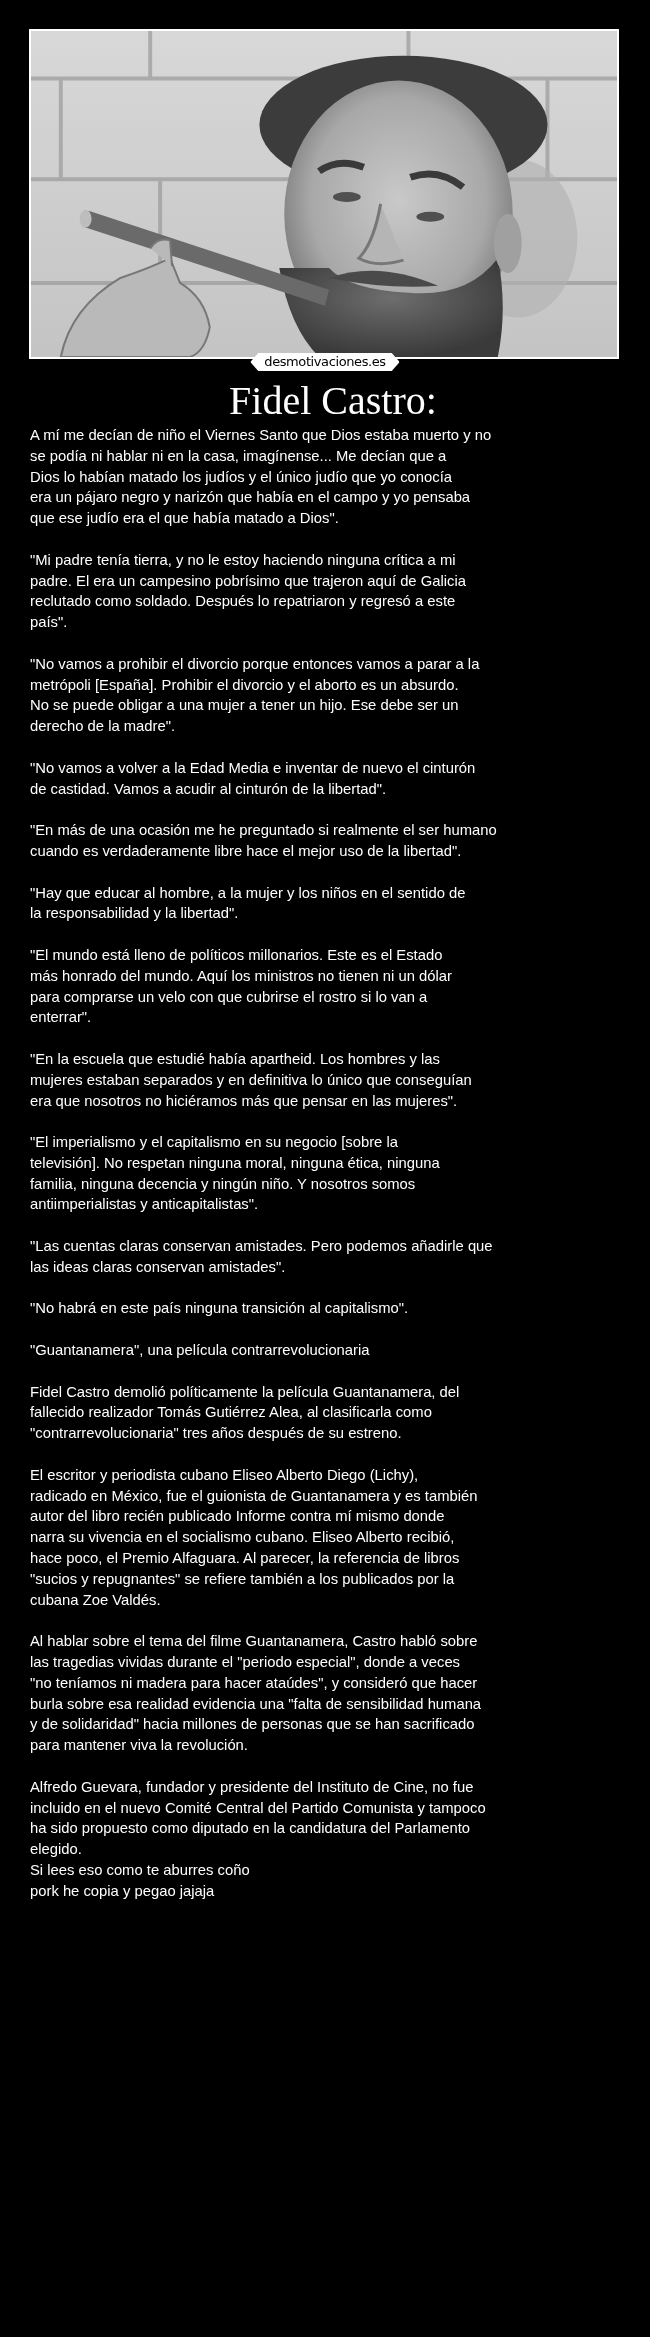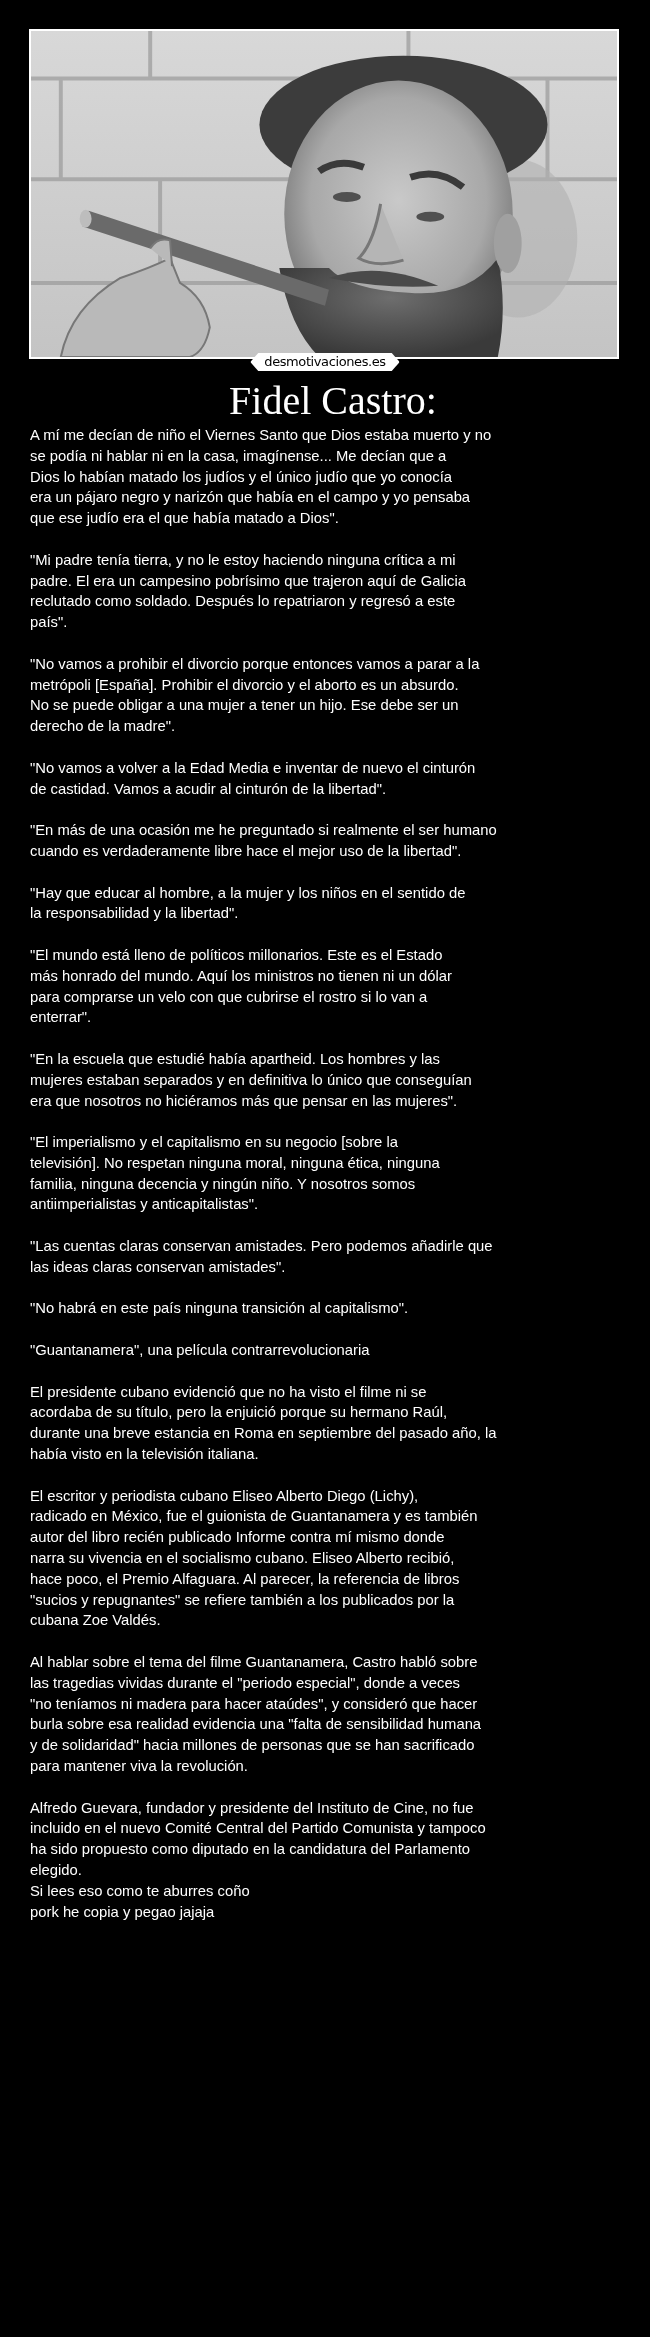"Fidel Castro demolió políticamente la" p.para { html: none -> <p>Fidel Castro demolió políticamente la película Guantanamera, del fallecido realizador Tomás Gutiérrez Alea, al clasificarla como "contrarrevolucionaria" tres años después de su estreno.</p> }
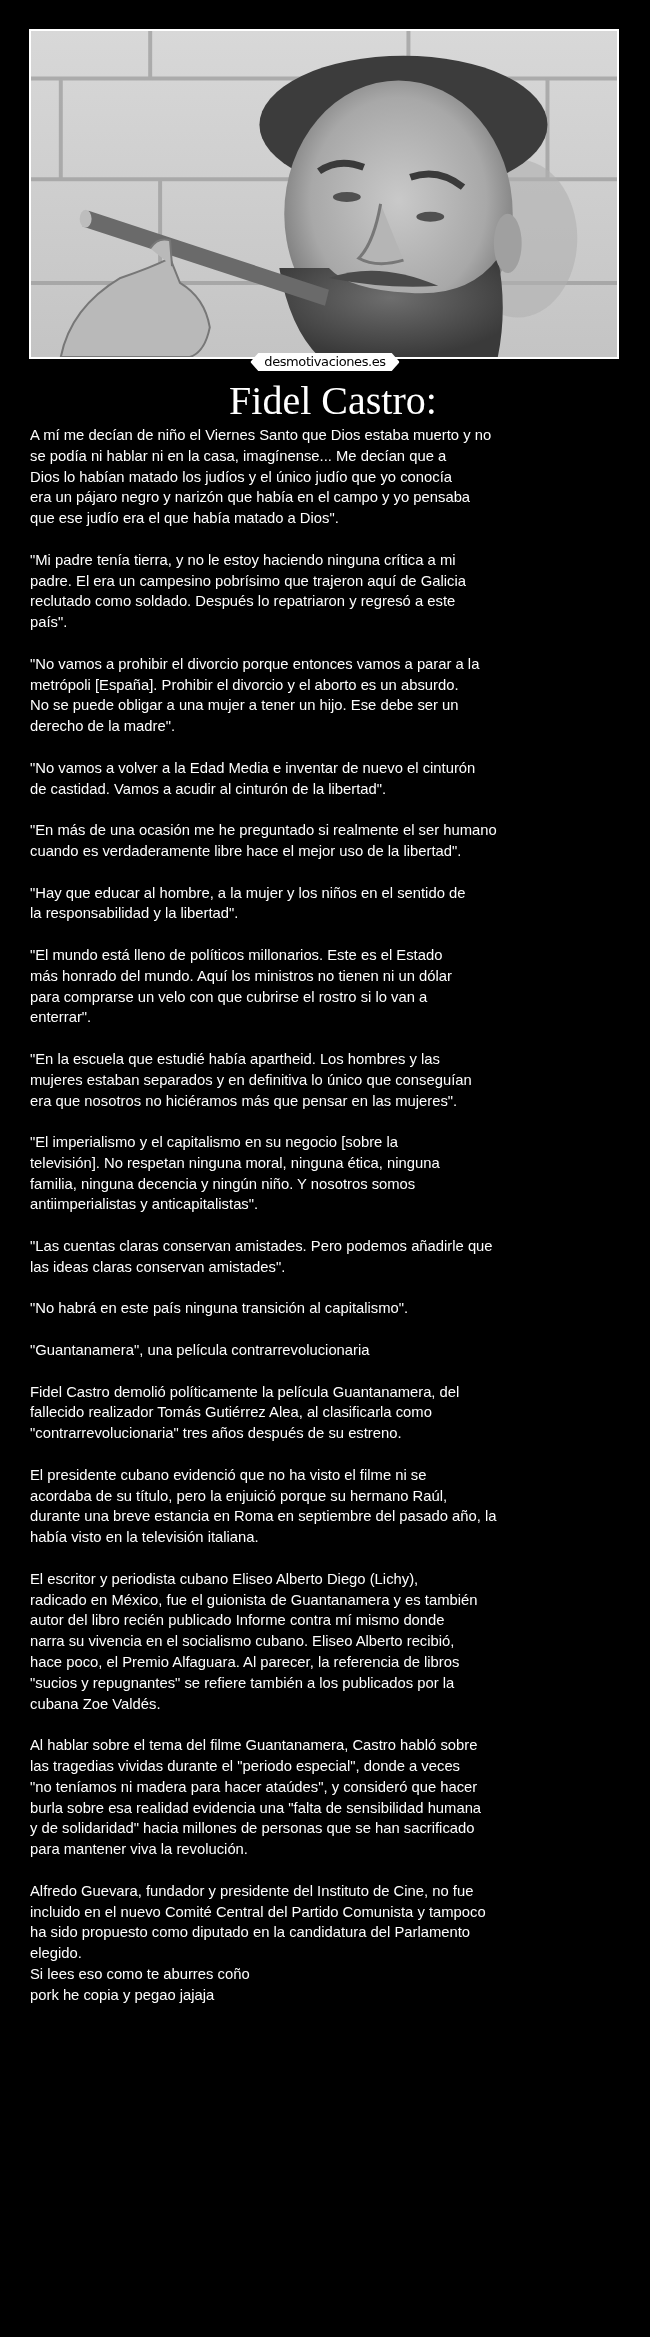"El presidente cubano evidenció que" p.para { html: <p>El presidente cubano evidenció que no ha visto el filme ni se acordaba de su título, pero la enjuició porque su hermano Raúl, durante una breve estancia en Roma en septiembre del pasado año, la había visto en la televisión italiana.</p> -> none }
